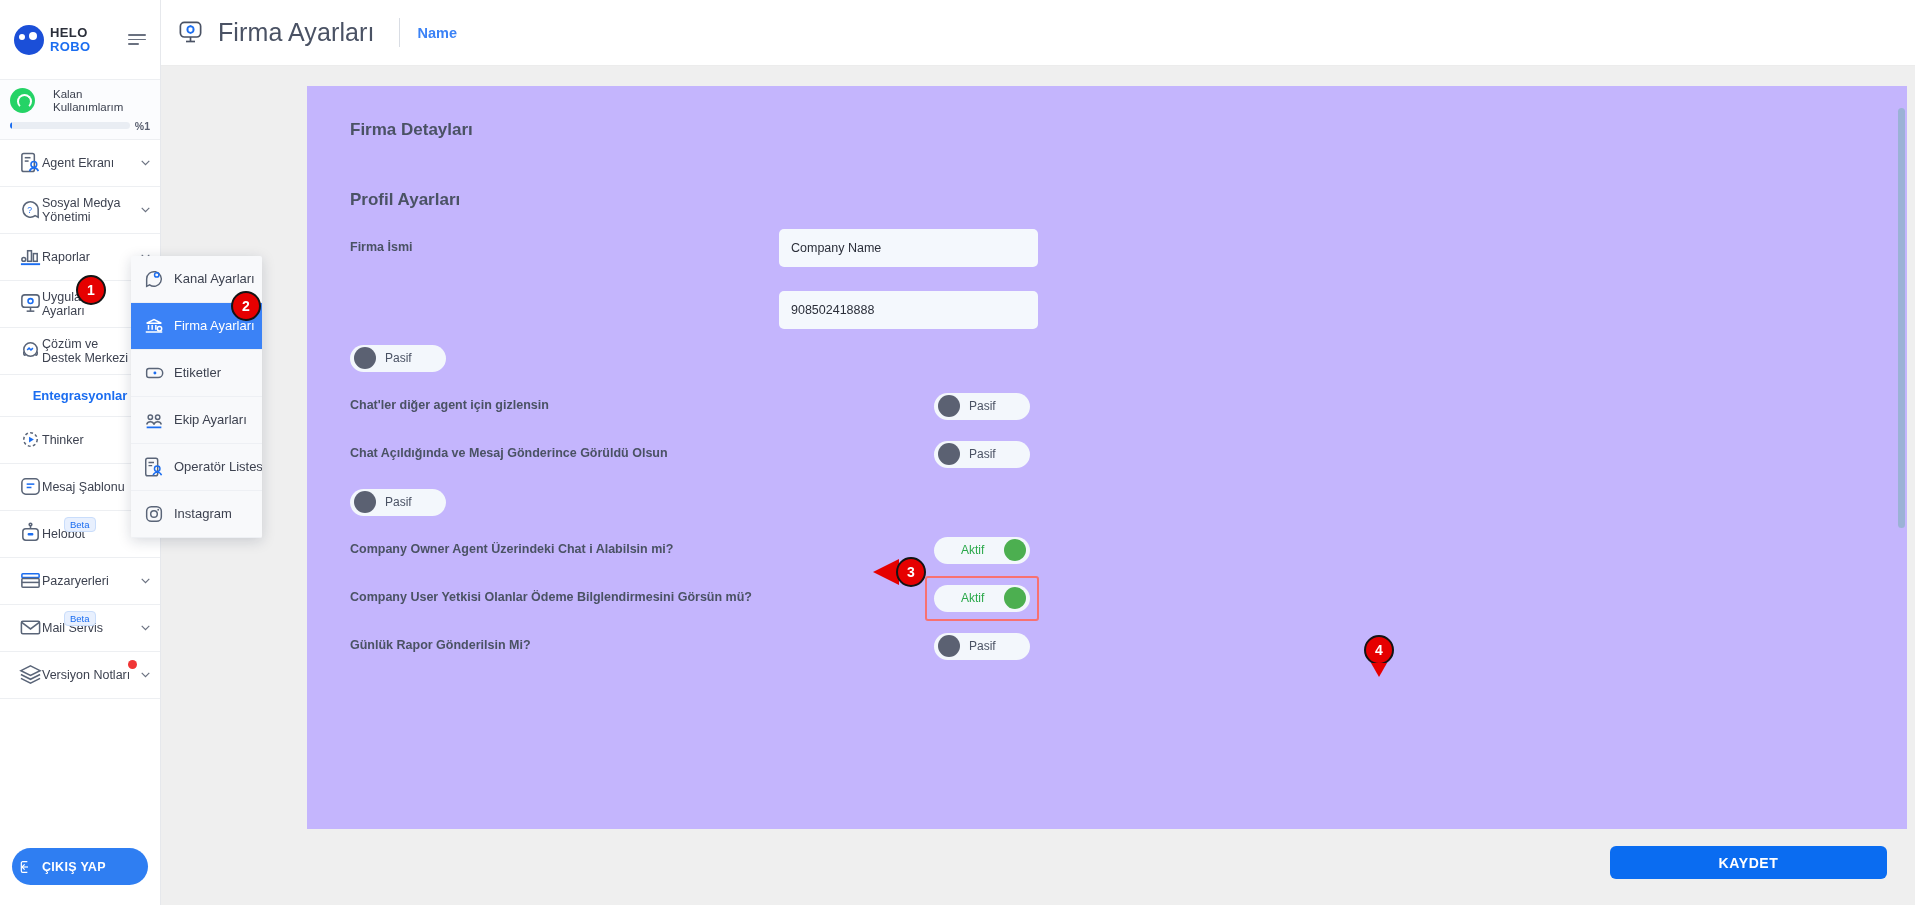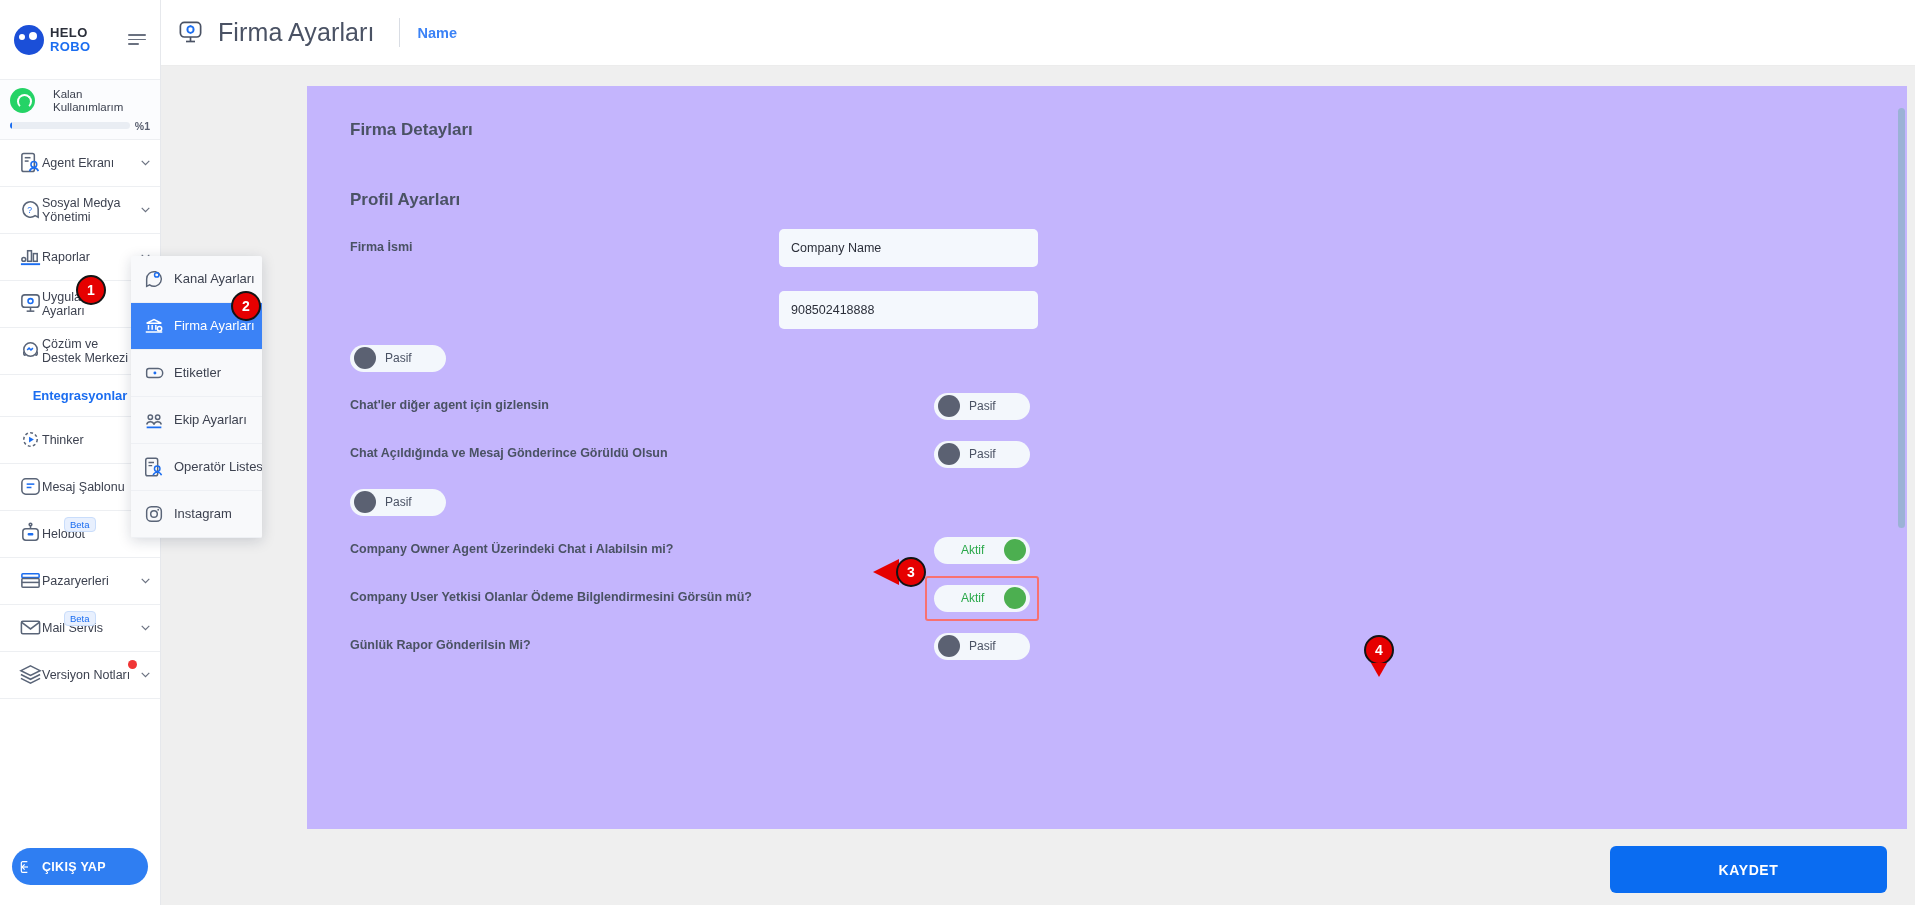"KAYDET" .save-btn { height: 47px -> 33px }
